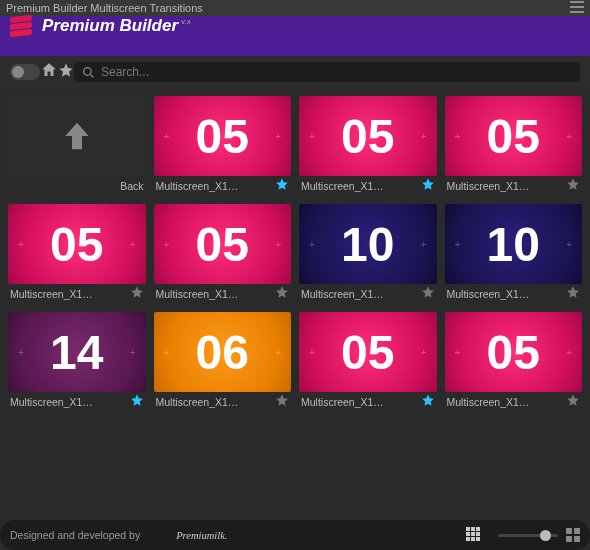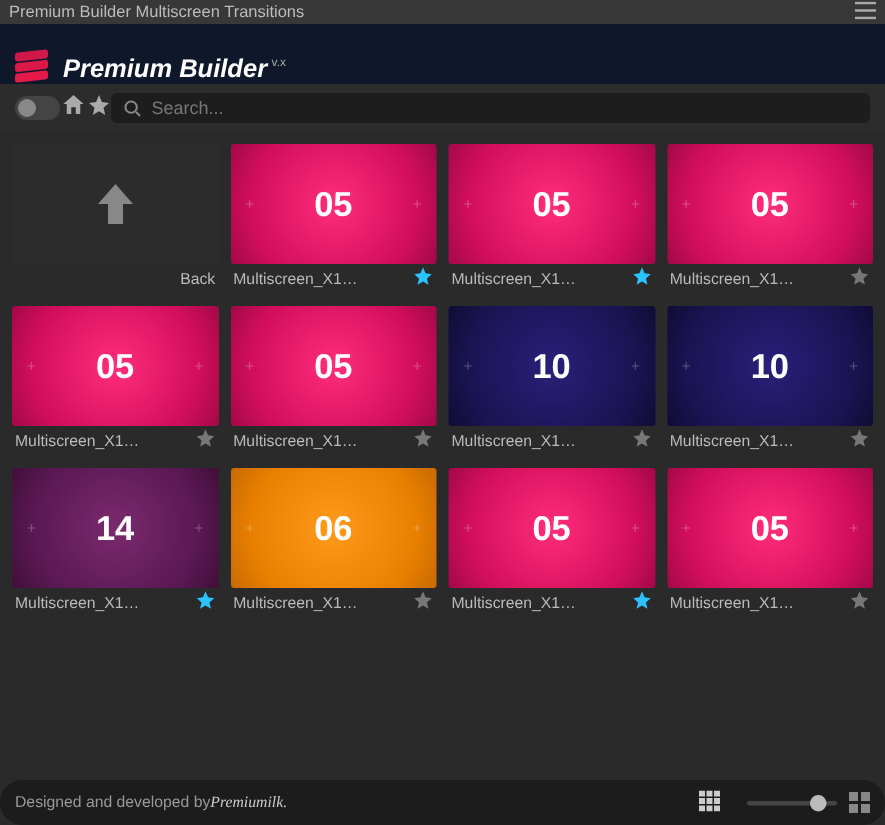"Premium Builder v.x" .header { align-items: flex-end -> flex-start; background: #0f172a -> #4c1d95 }
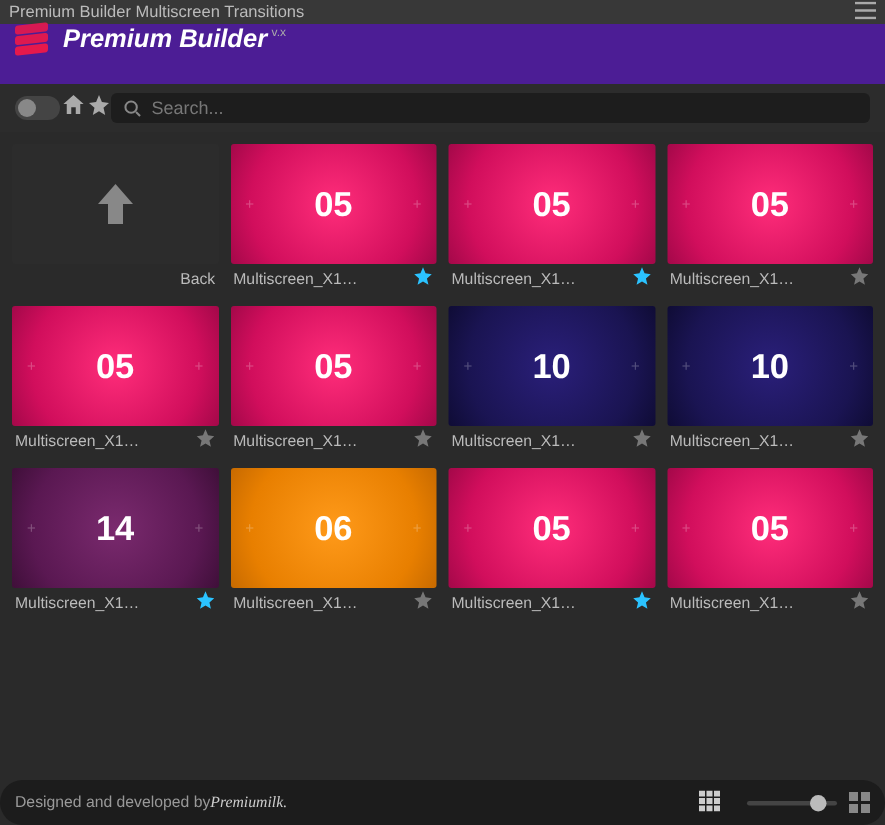"05" .thumb .big { font-size: 23px -> 48px }
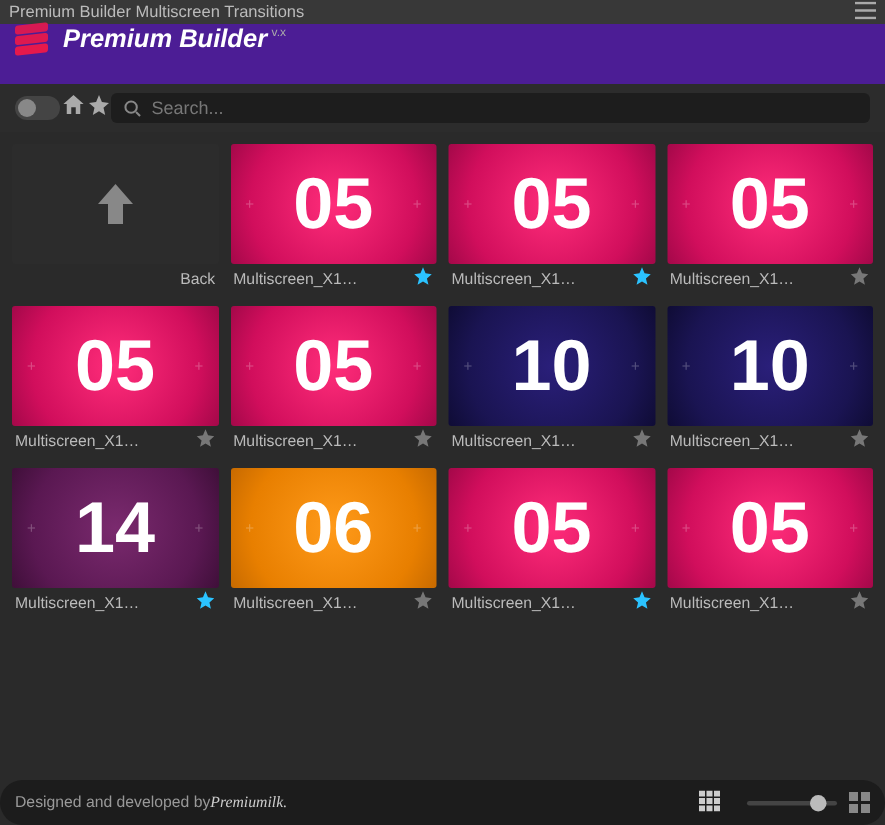"Premiumilk." .footer .credit { margin-left: none -> 36px }
